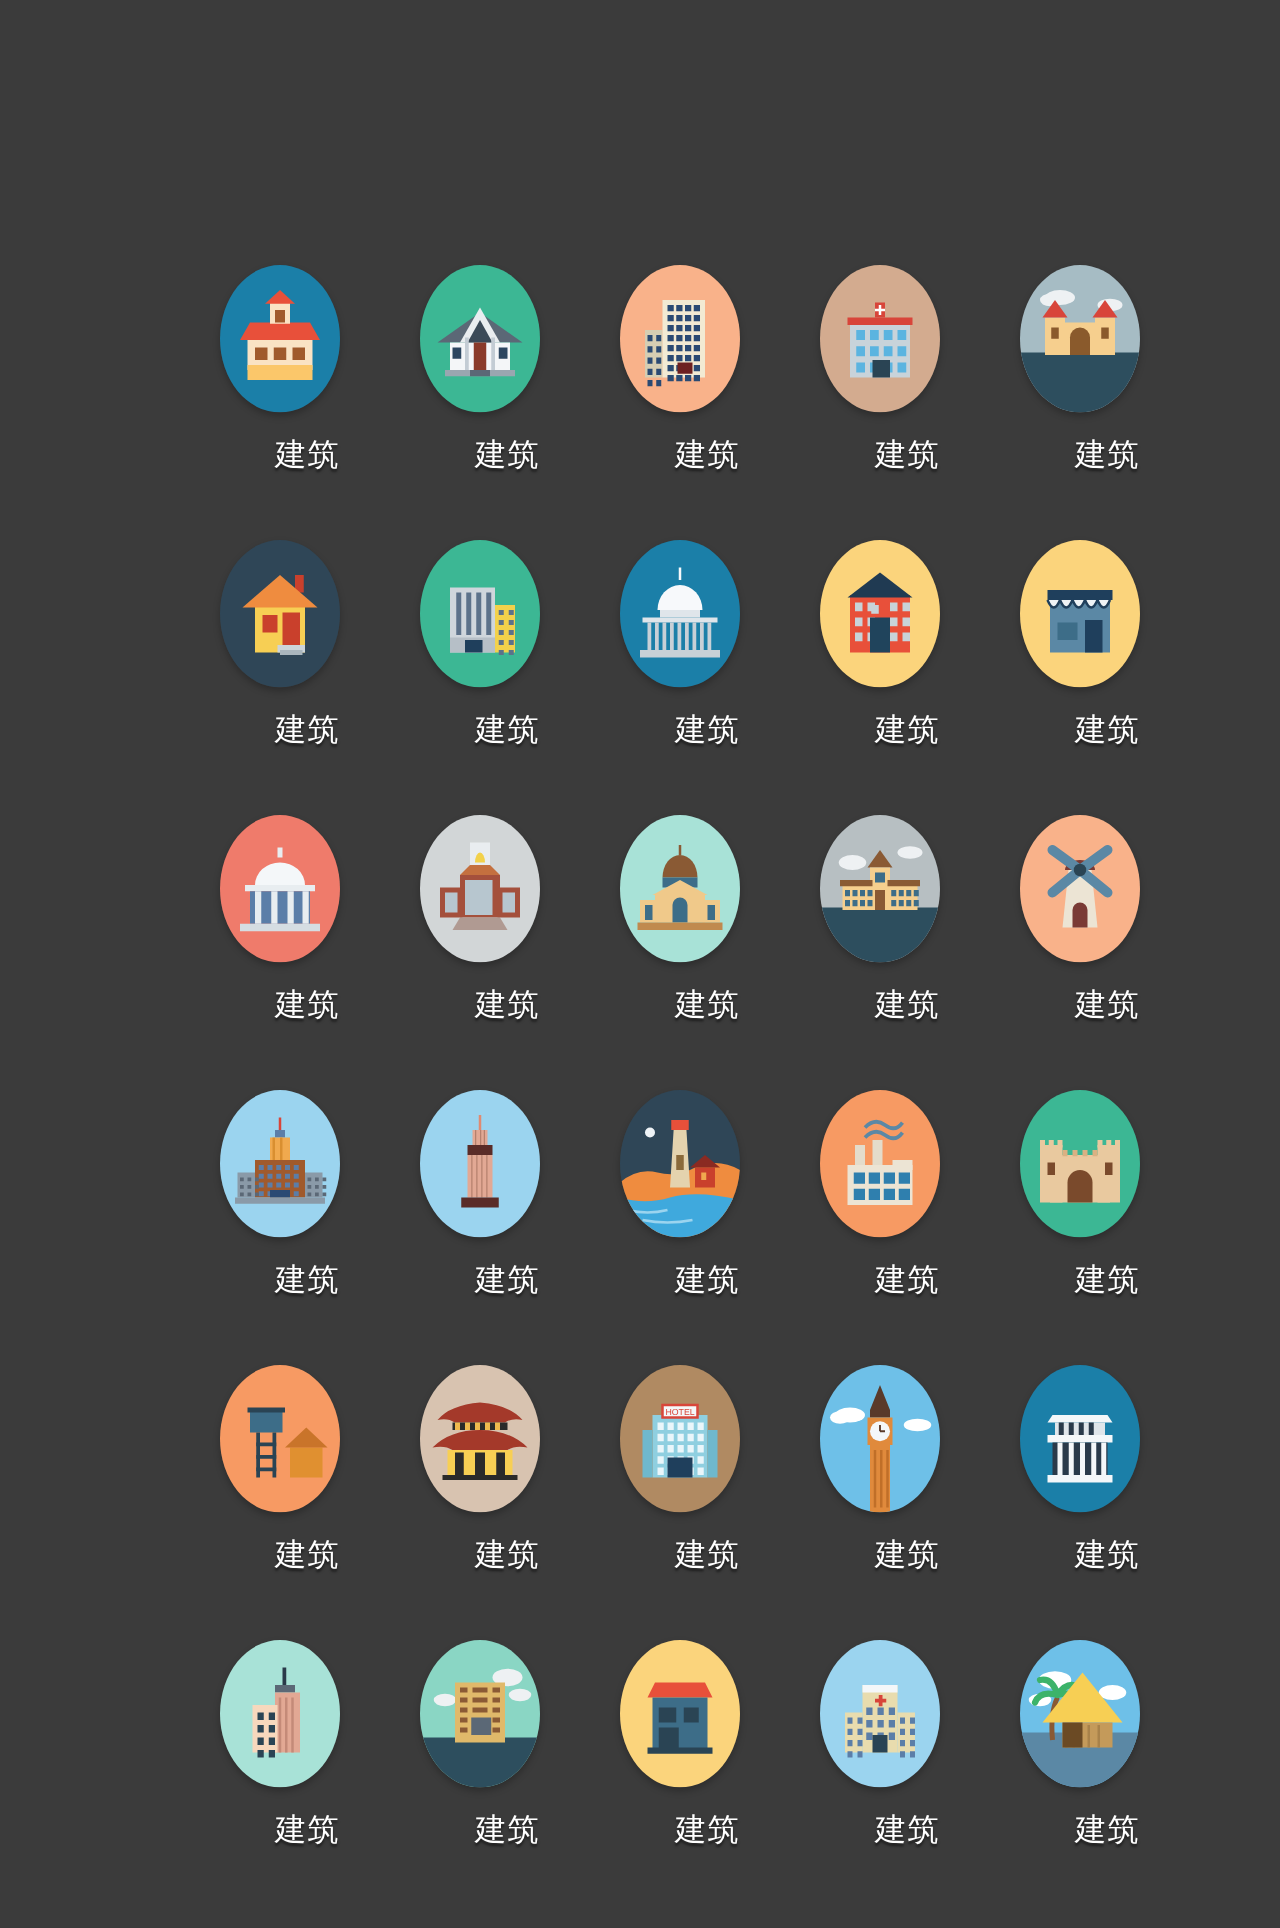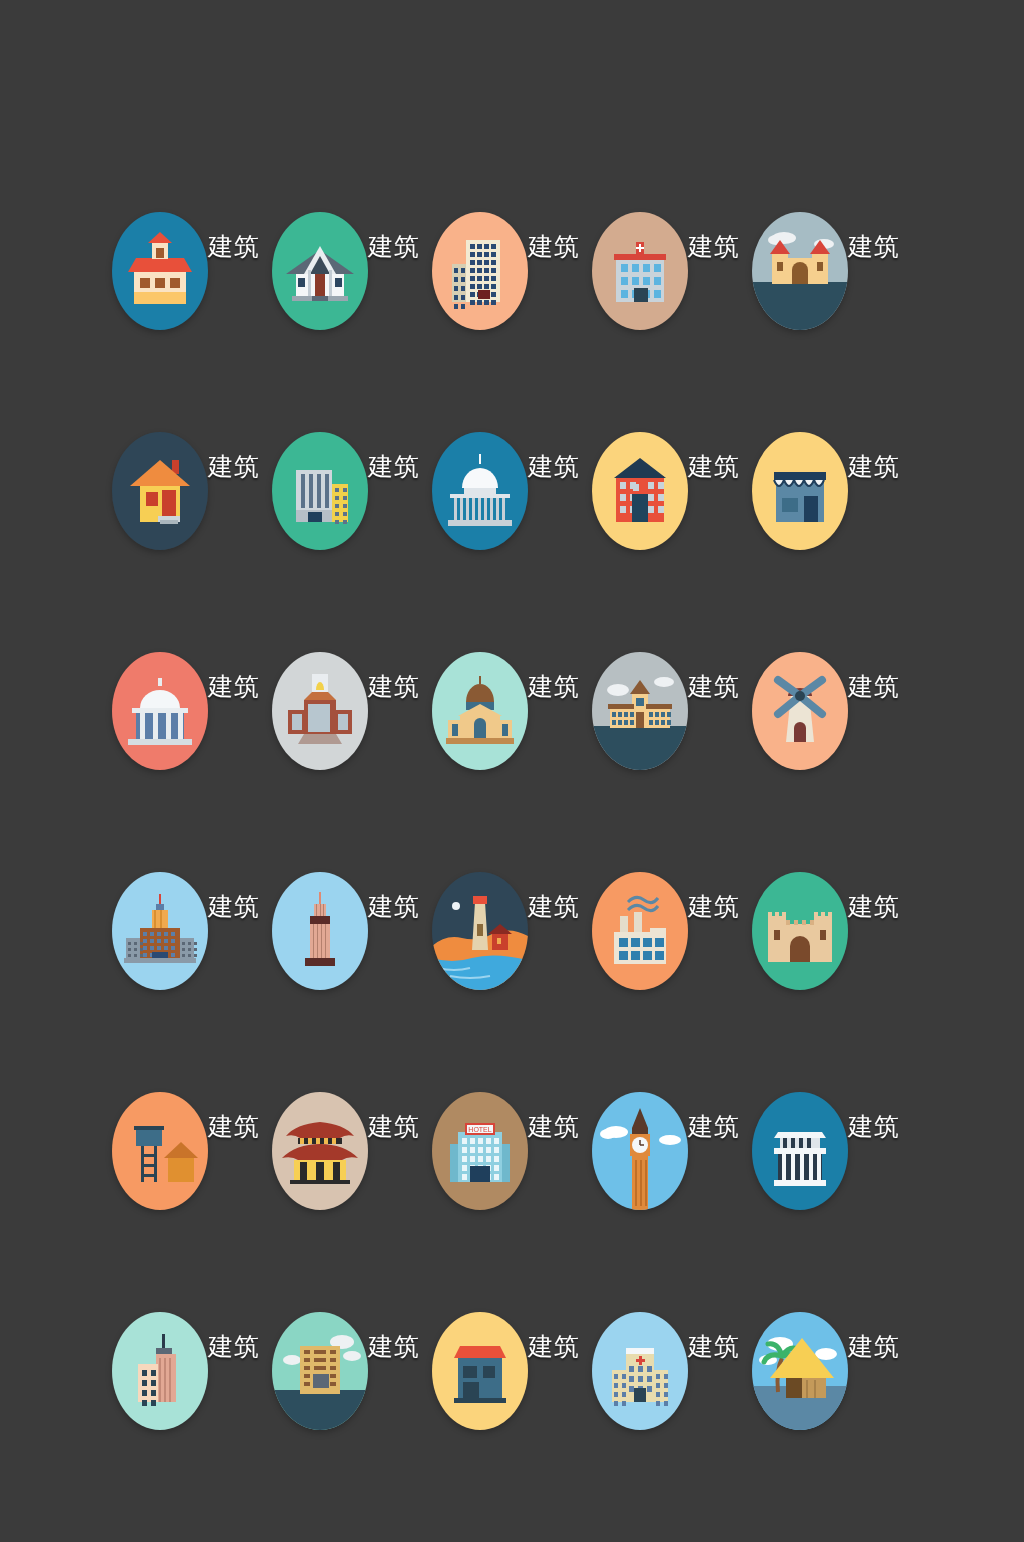"建筑" .cell { align-items: flex-start -> flex-end; flex-direction: row -> column }
